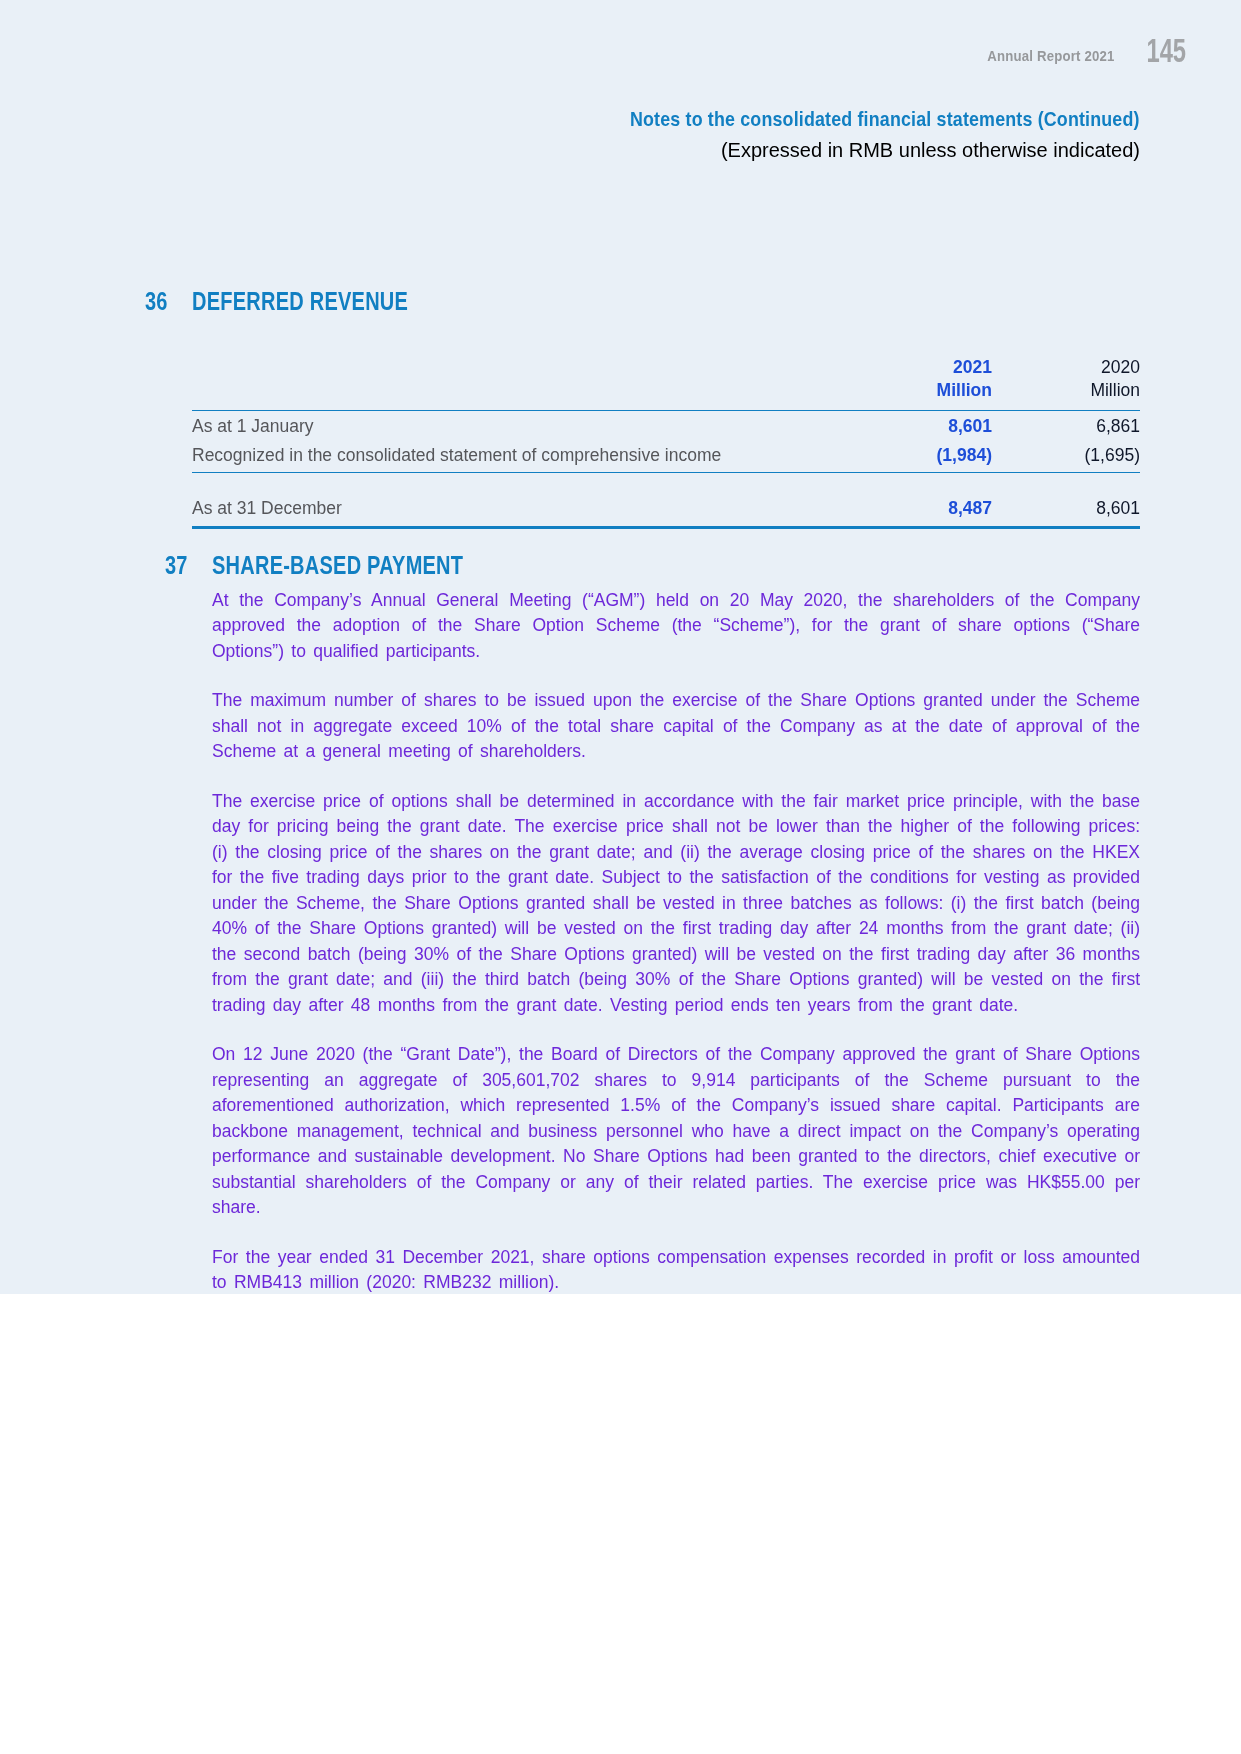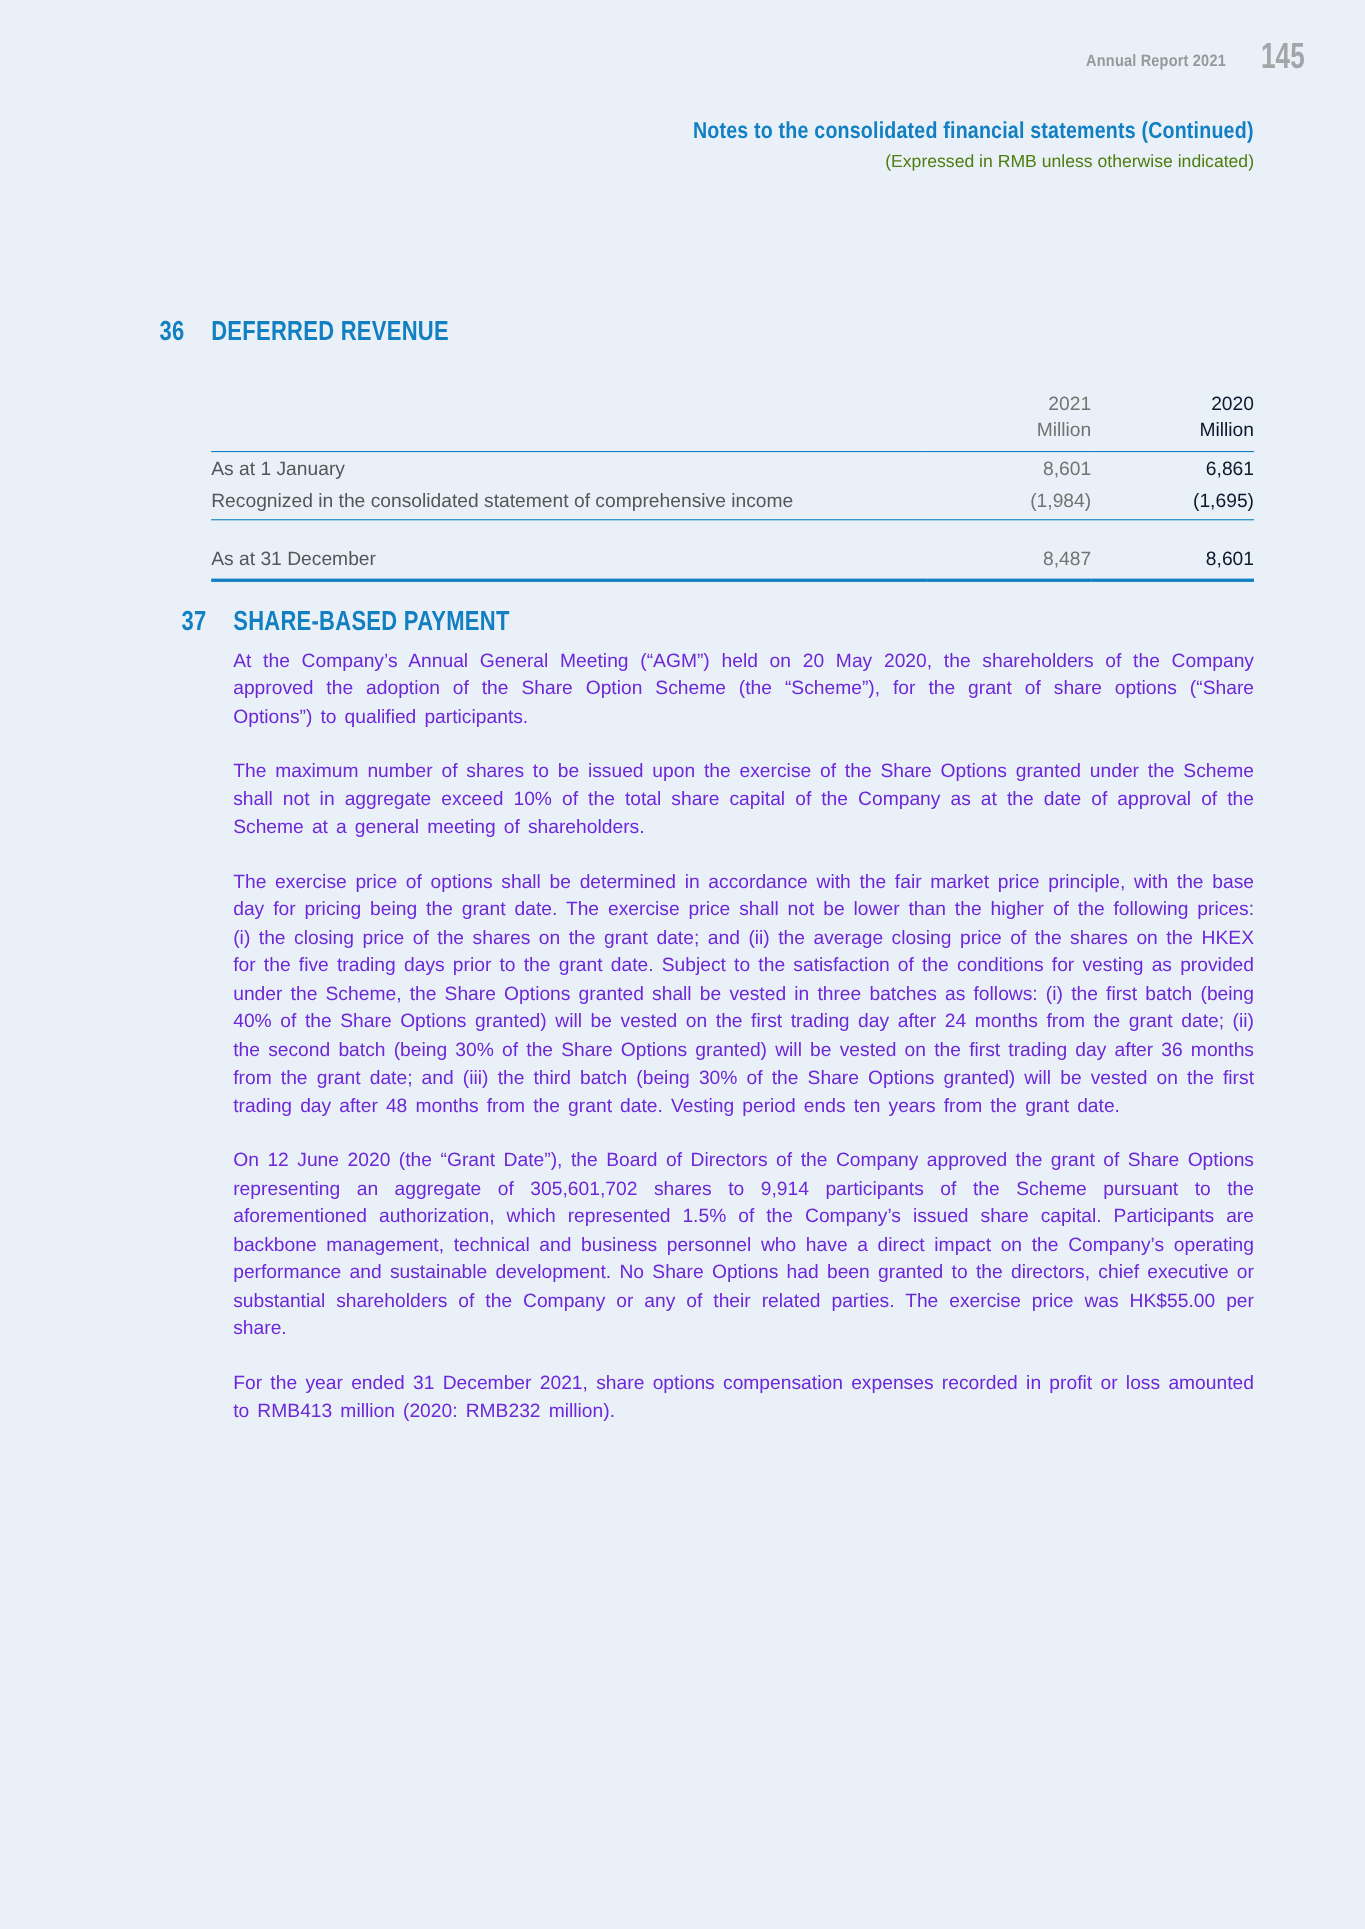"Annual Report 2021" .page { height: 1754px -> 1294px }
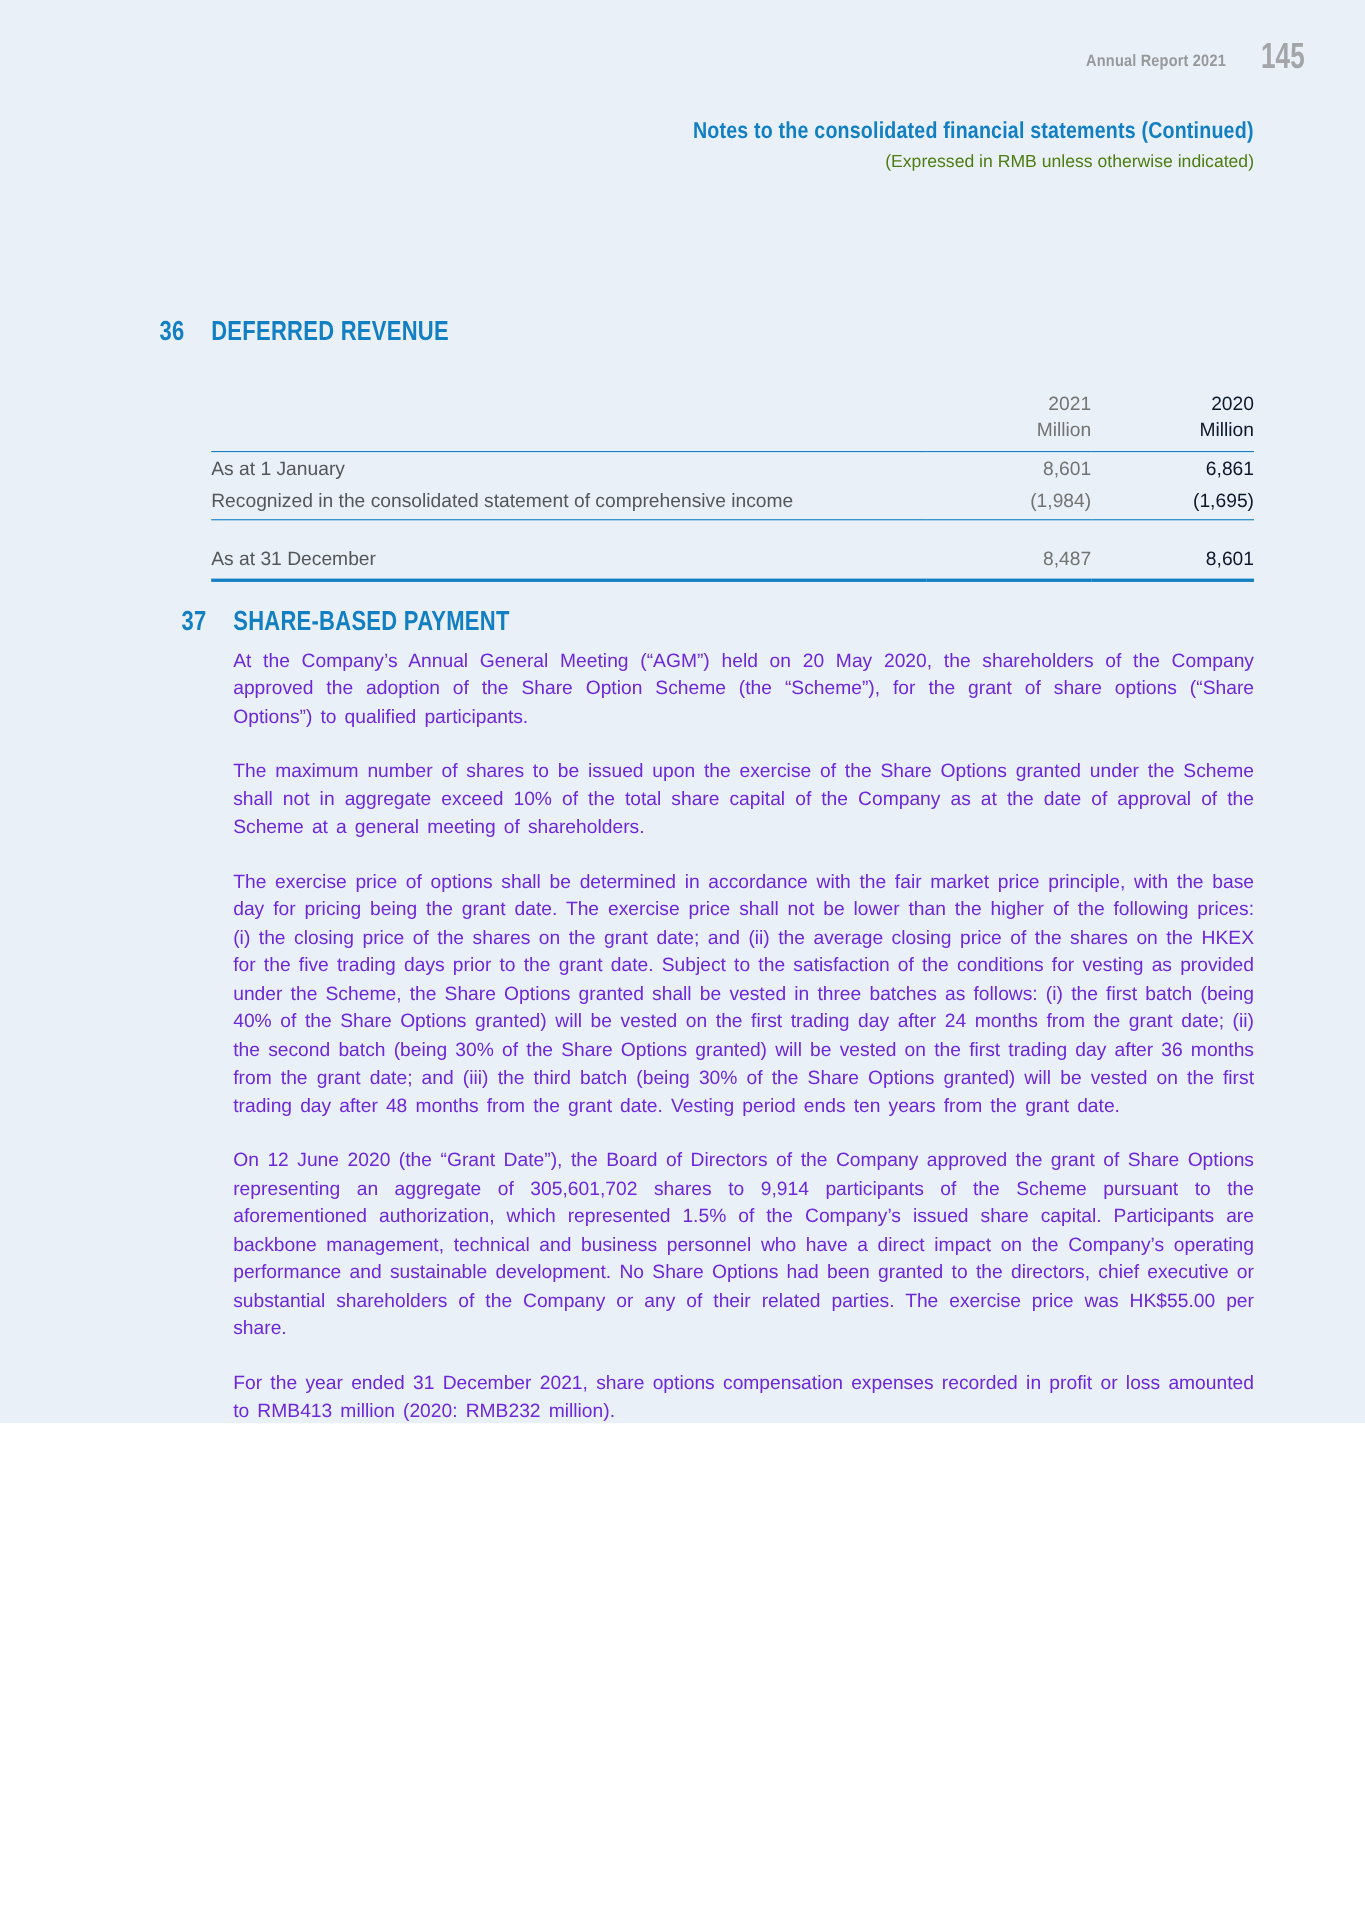"(Expressed in RMB unless otherwise" .doc-subtitle { color: #4d7c0f -> #000000; font-size: 16px -> 20px }
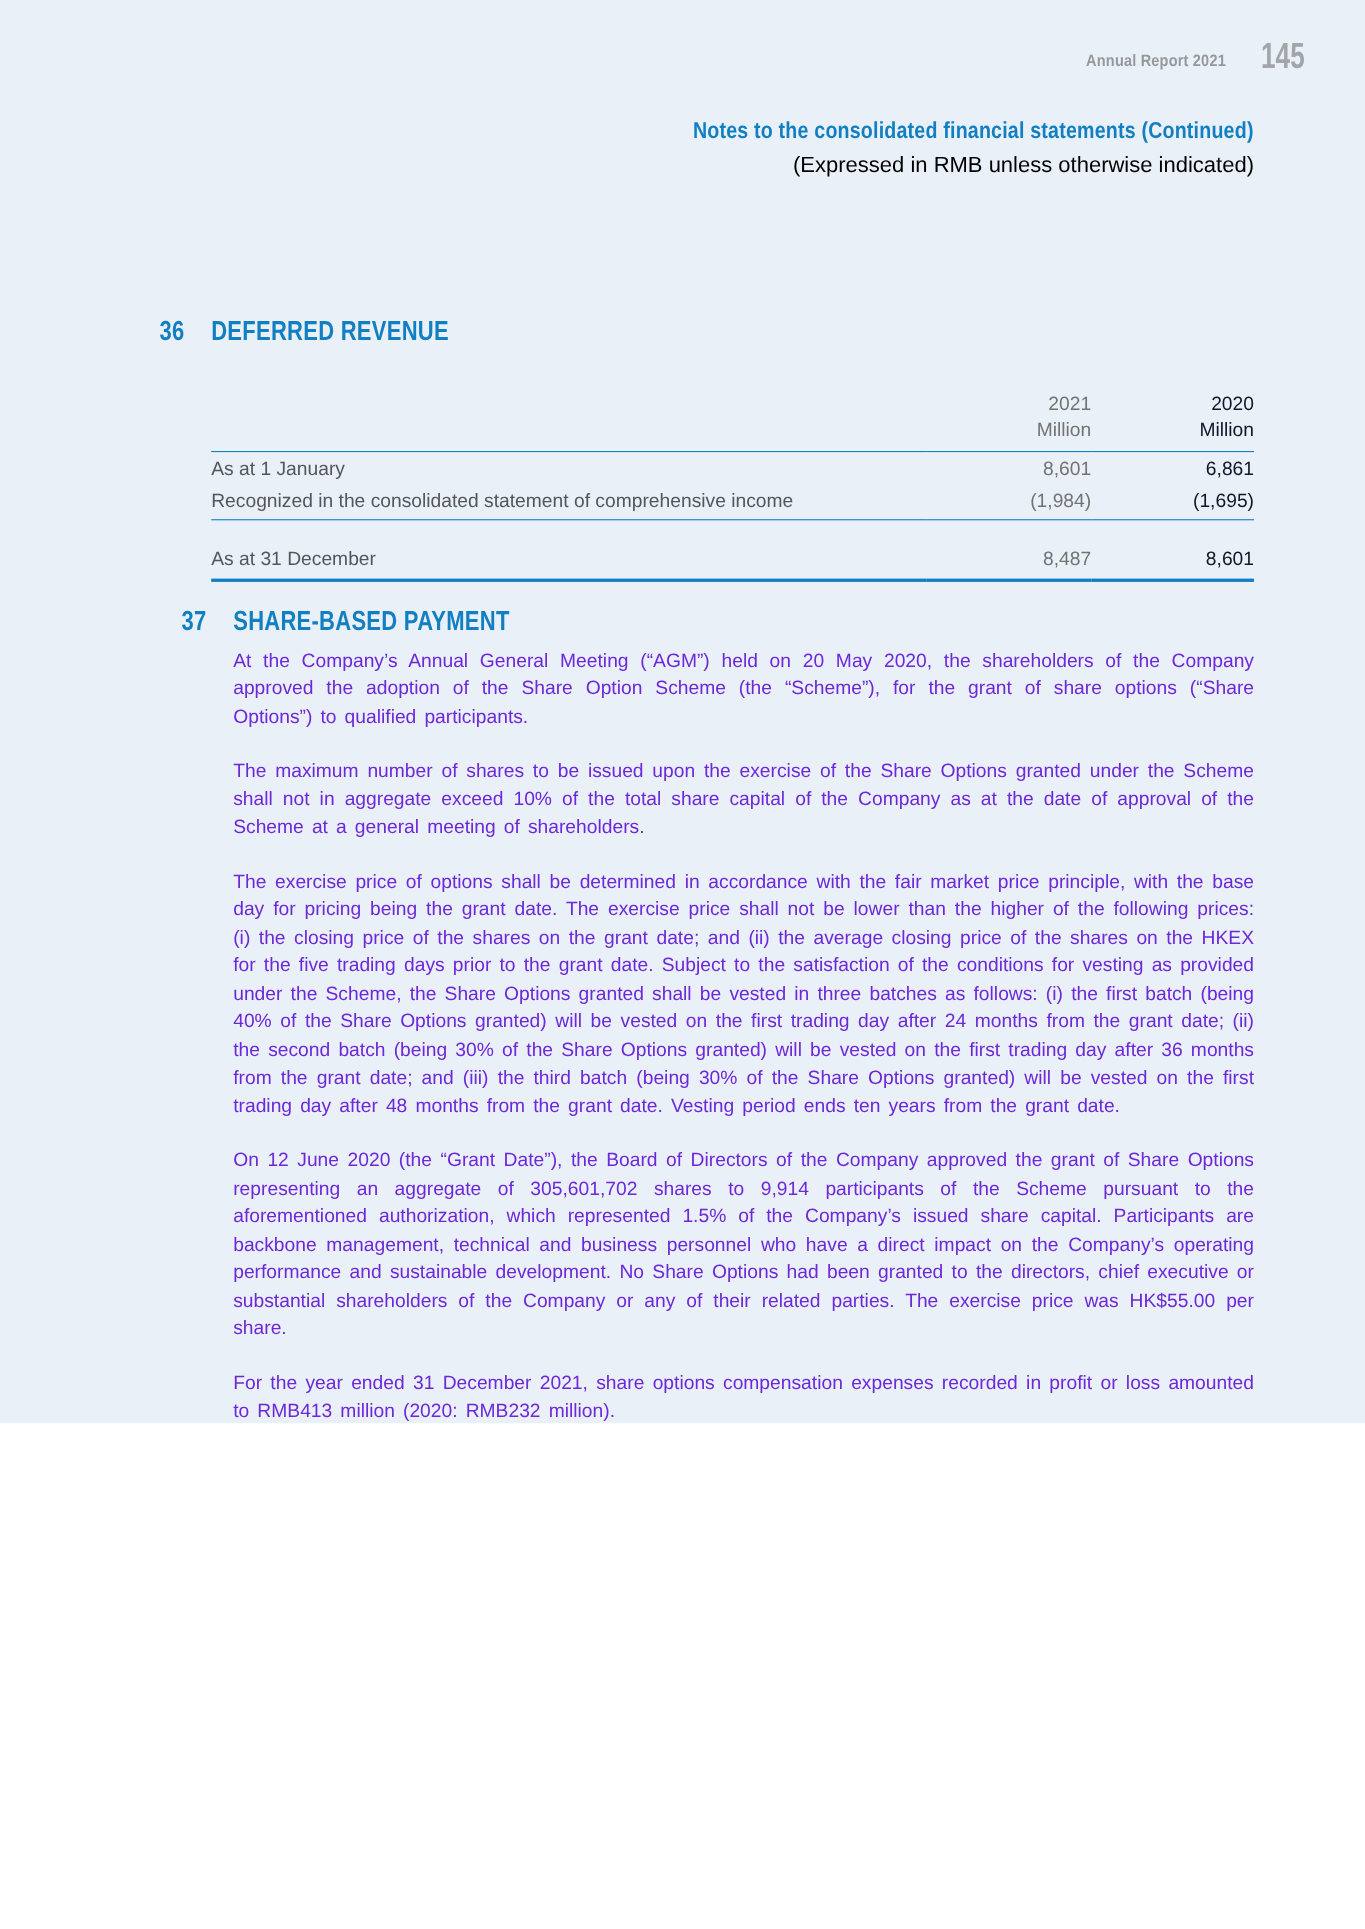"2021" .fintable .y2021 { color: #737373 -> #1d4ed8; font-weight: normal -> bold }
